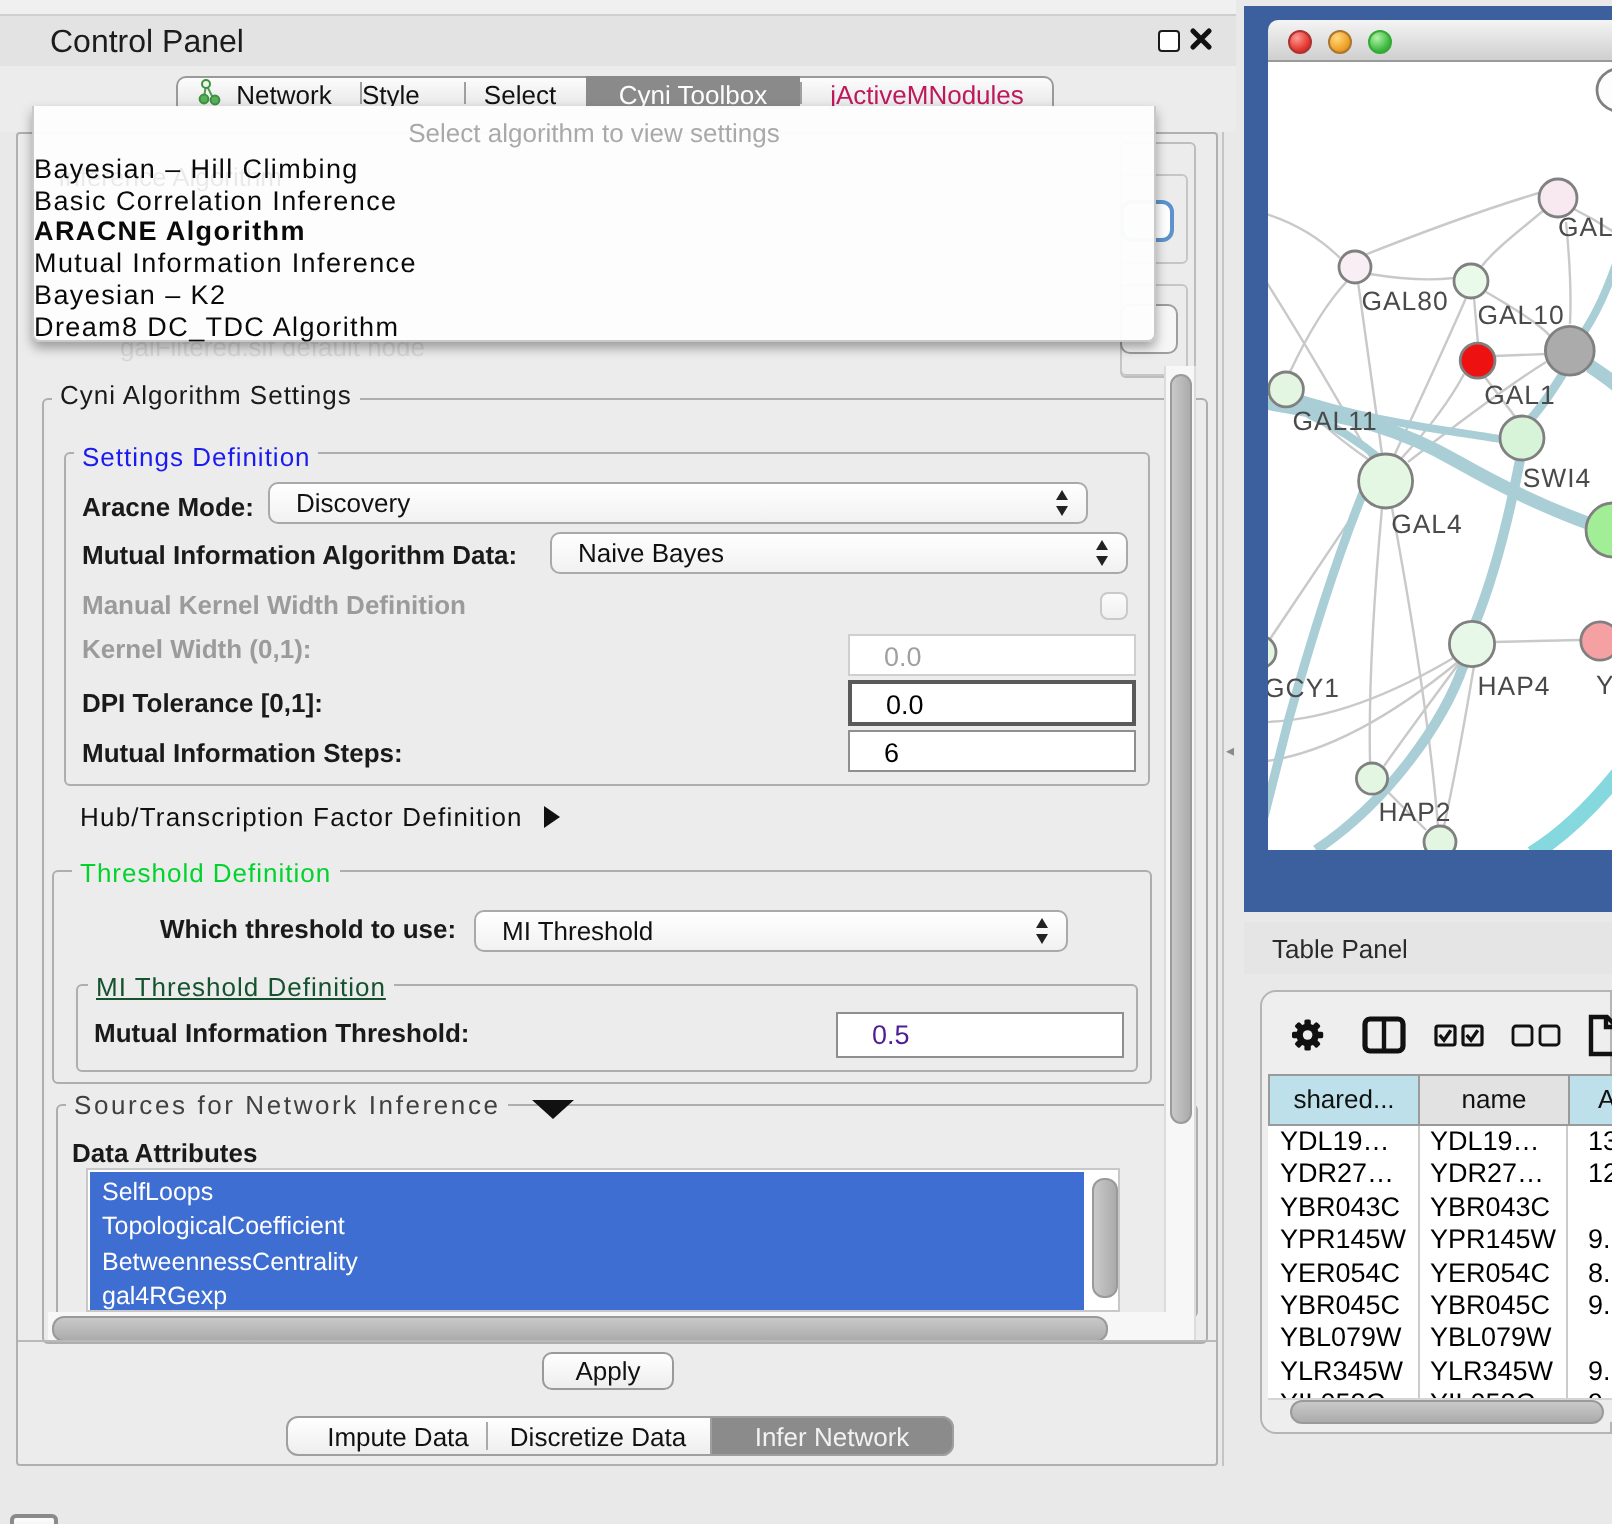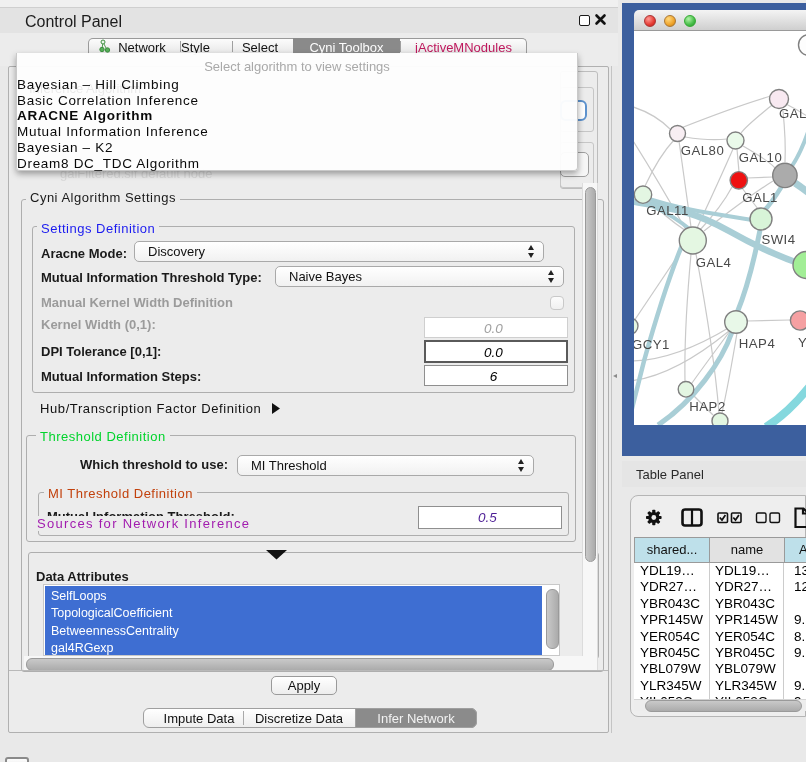"Mutual Information Threshold Type:" div.blbl { text: Threshold Type -> Algorithm Data }
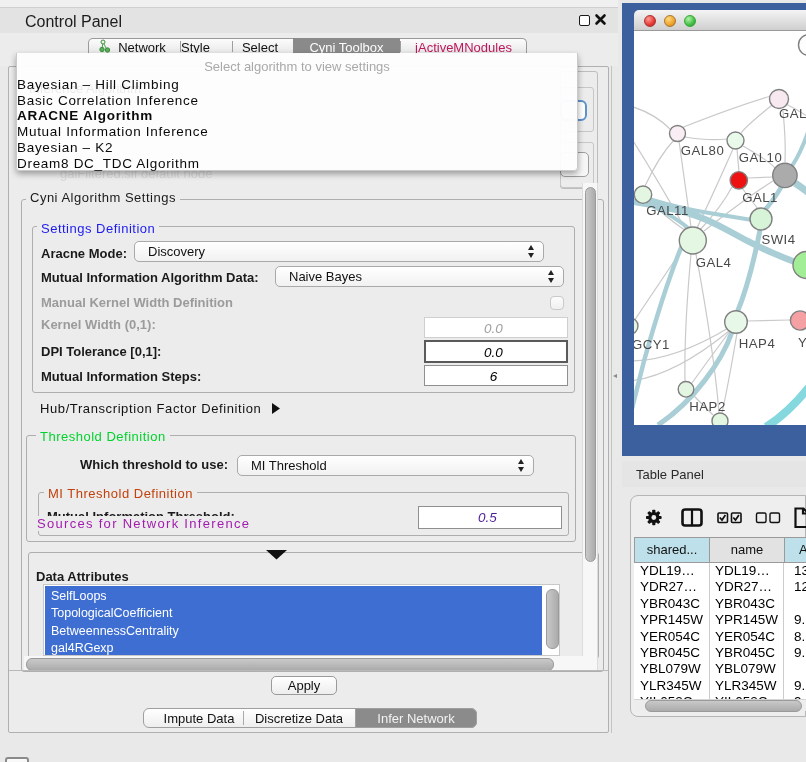"0.0" .inp { font-style: italic -> none; padding: 3px 5px 0 0 -> 3px 5px 0 17px; text-align: center -> left }
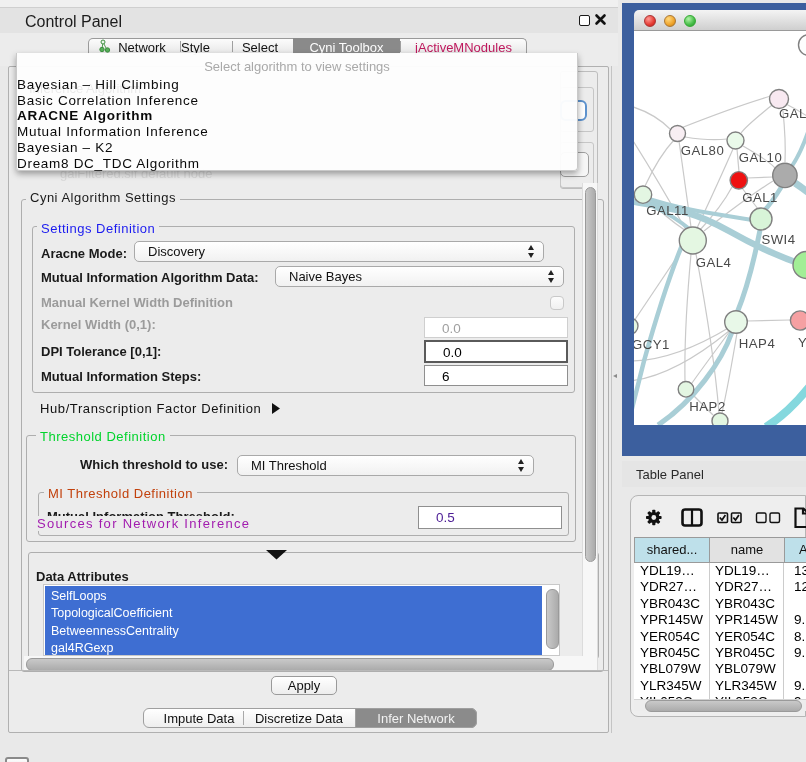"MI Threshold Definition" div.gtitle { color: #c2410c -> #14532d; text-decoration: none -> underline }
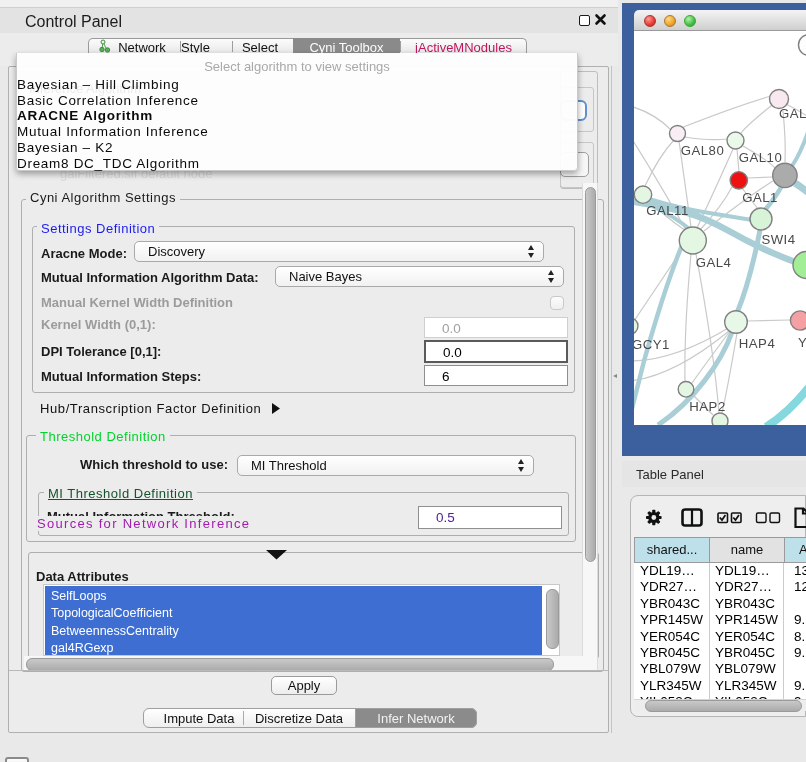"Sources for Network Inference" div.gtitle { color: #a21caf -> #404040; top: 516px -> 545px }
